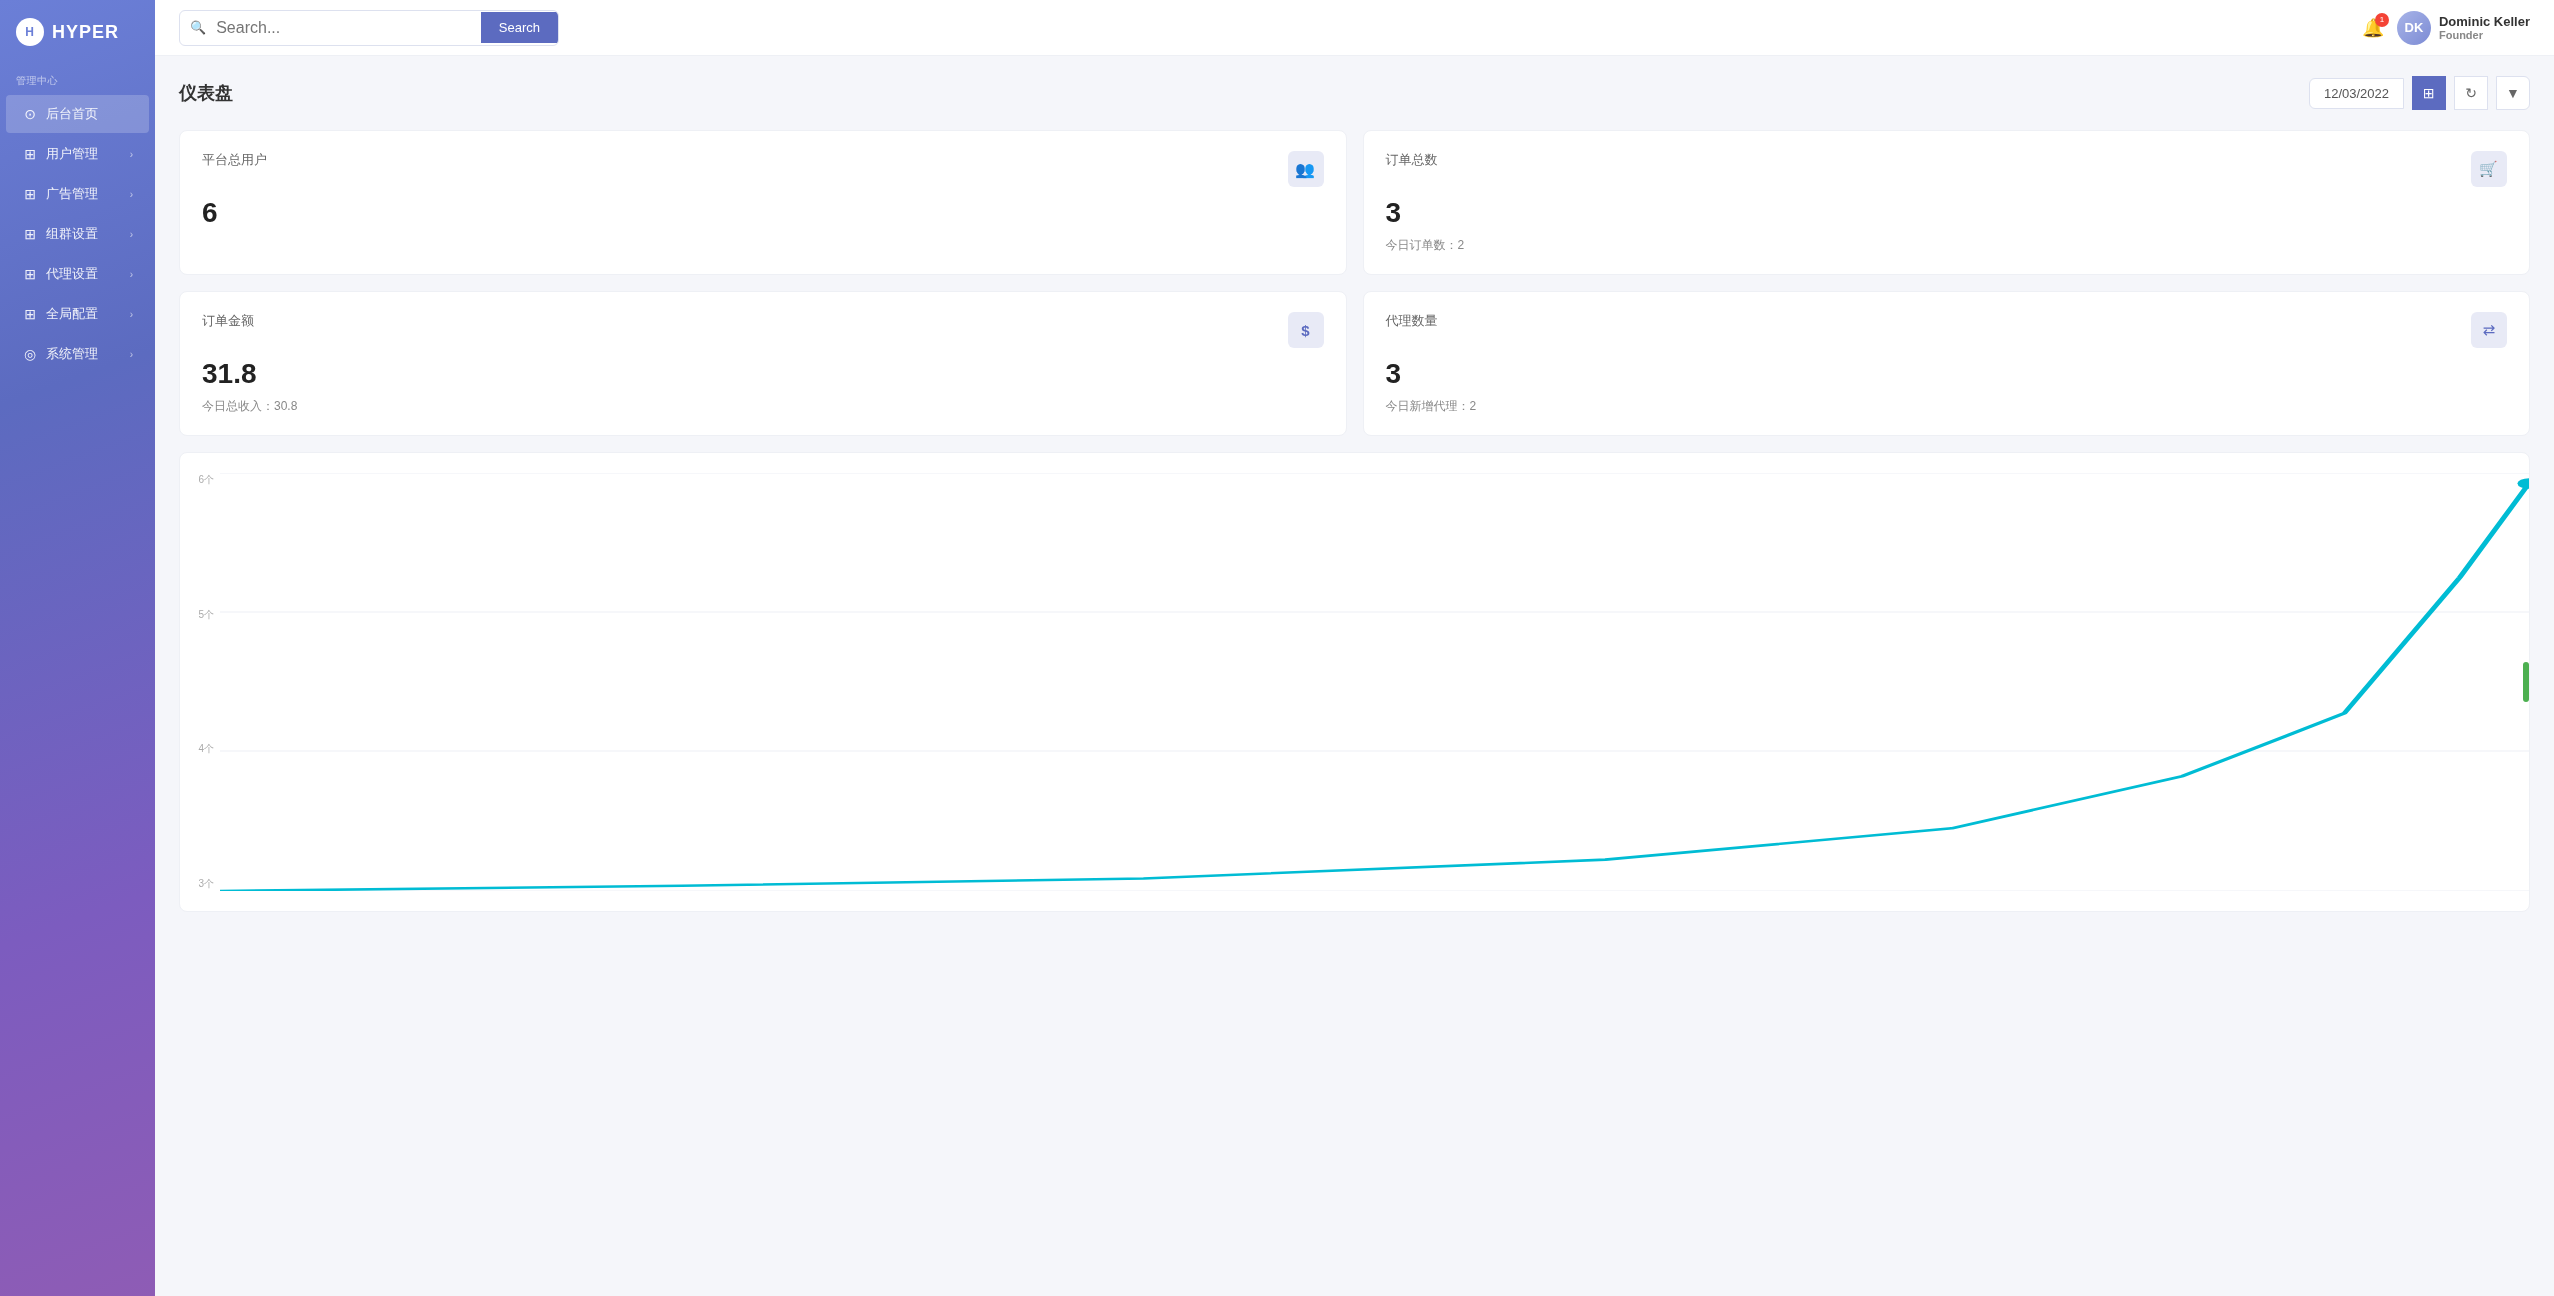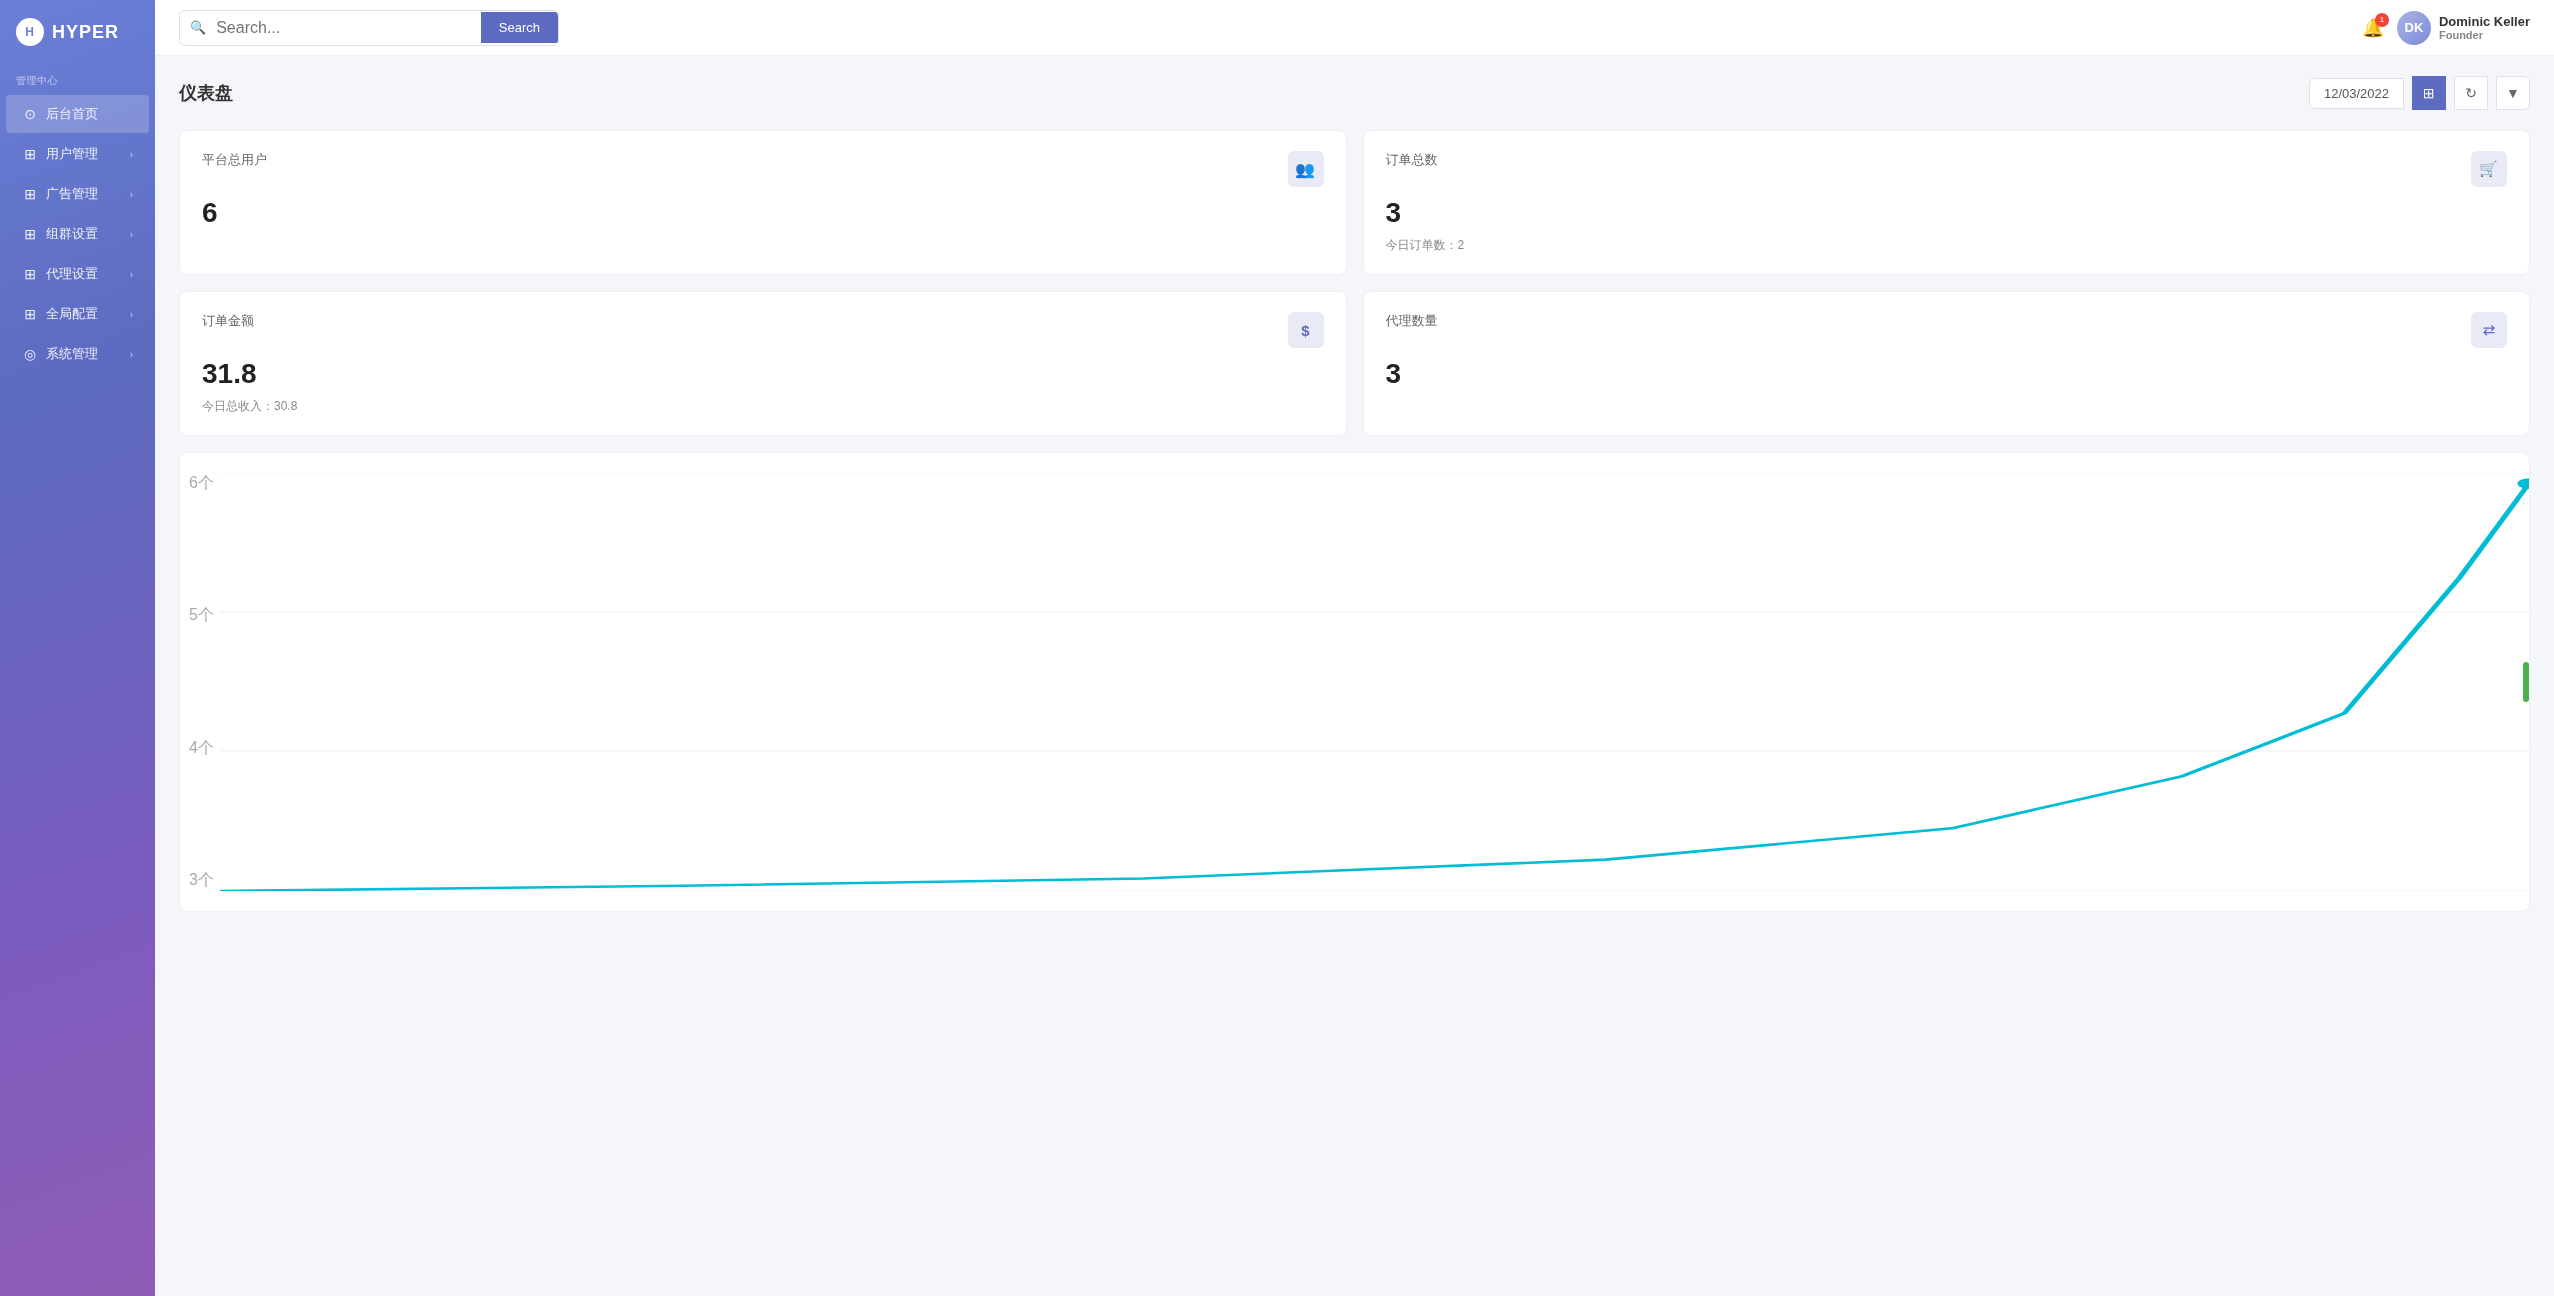"今日新增代理：2" div.stat-card-sub { html: none -> <div>今日新增代理：2</div> }
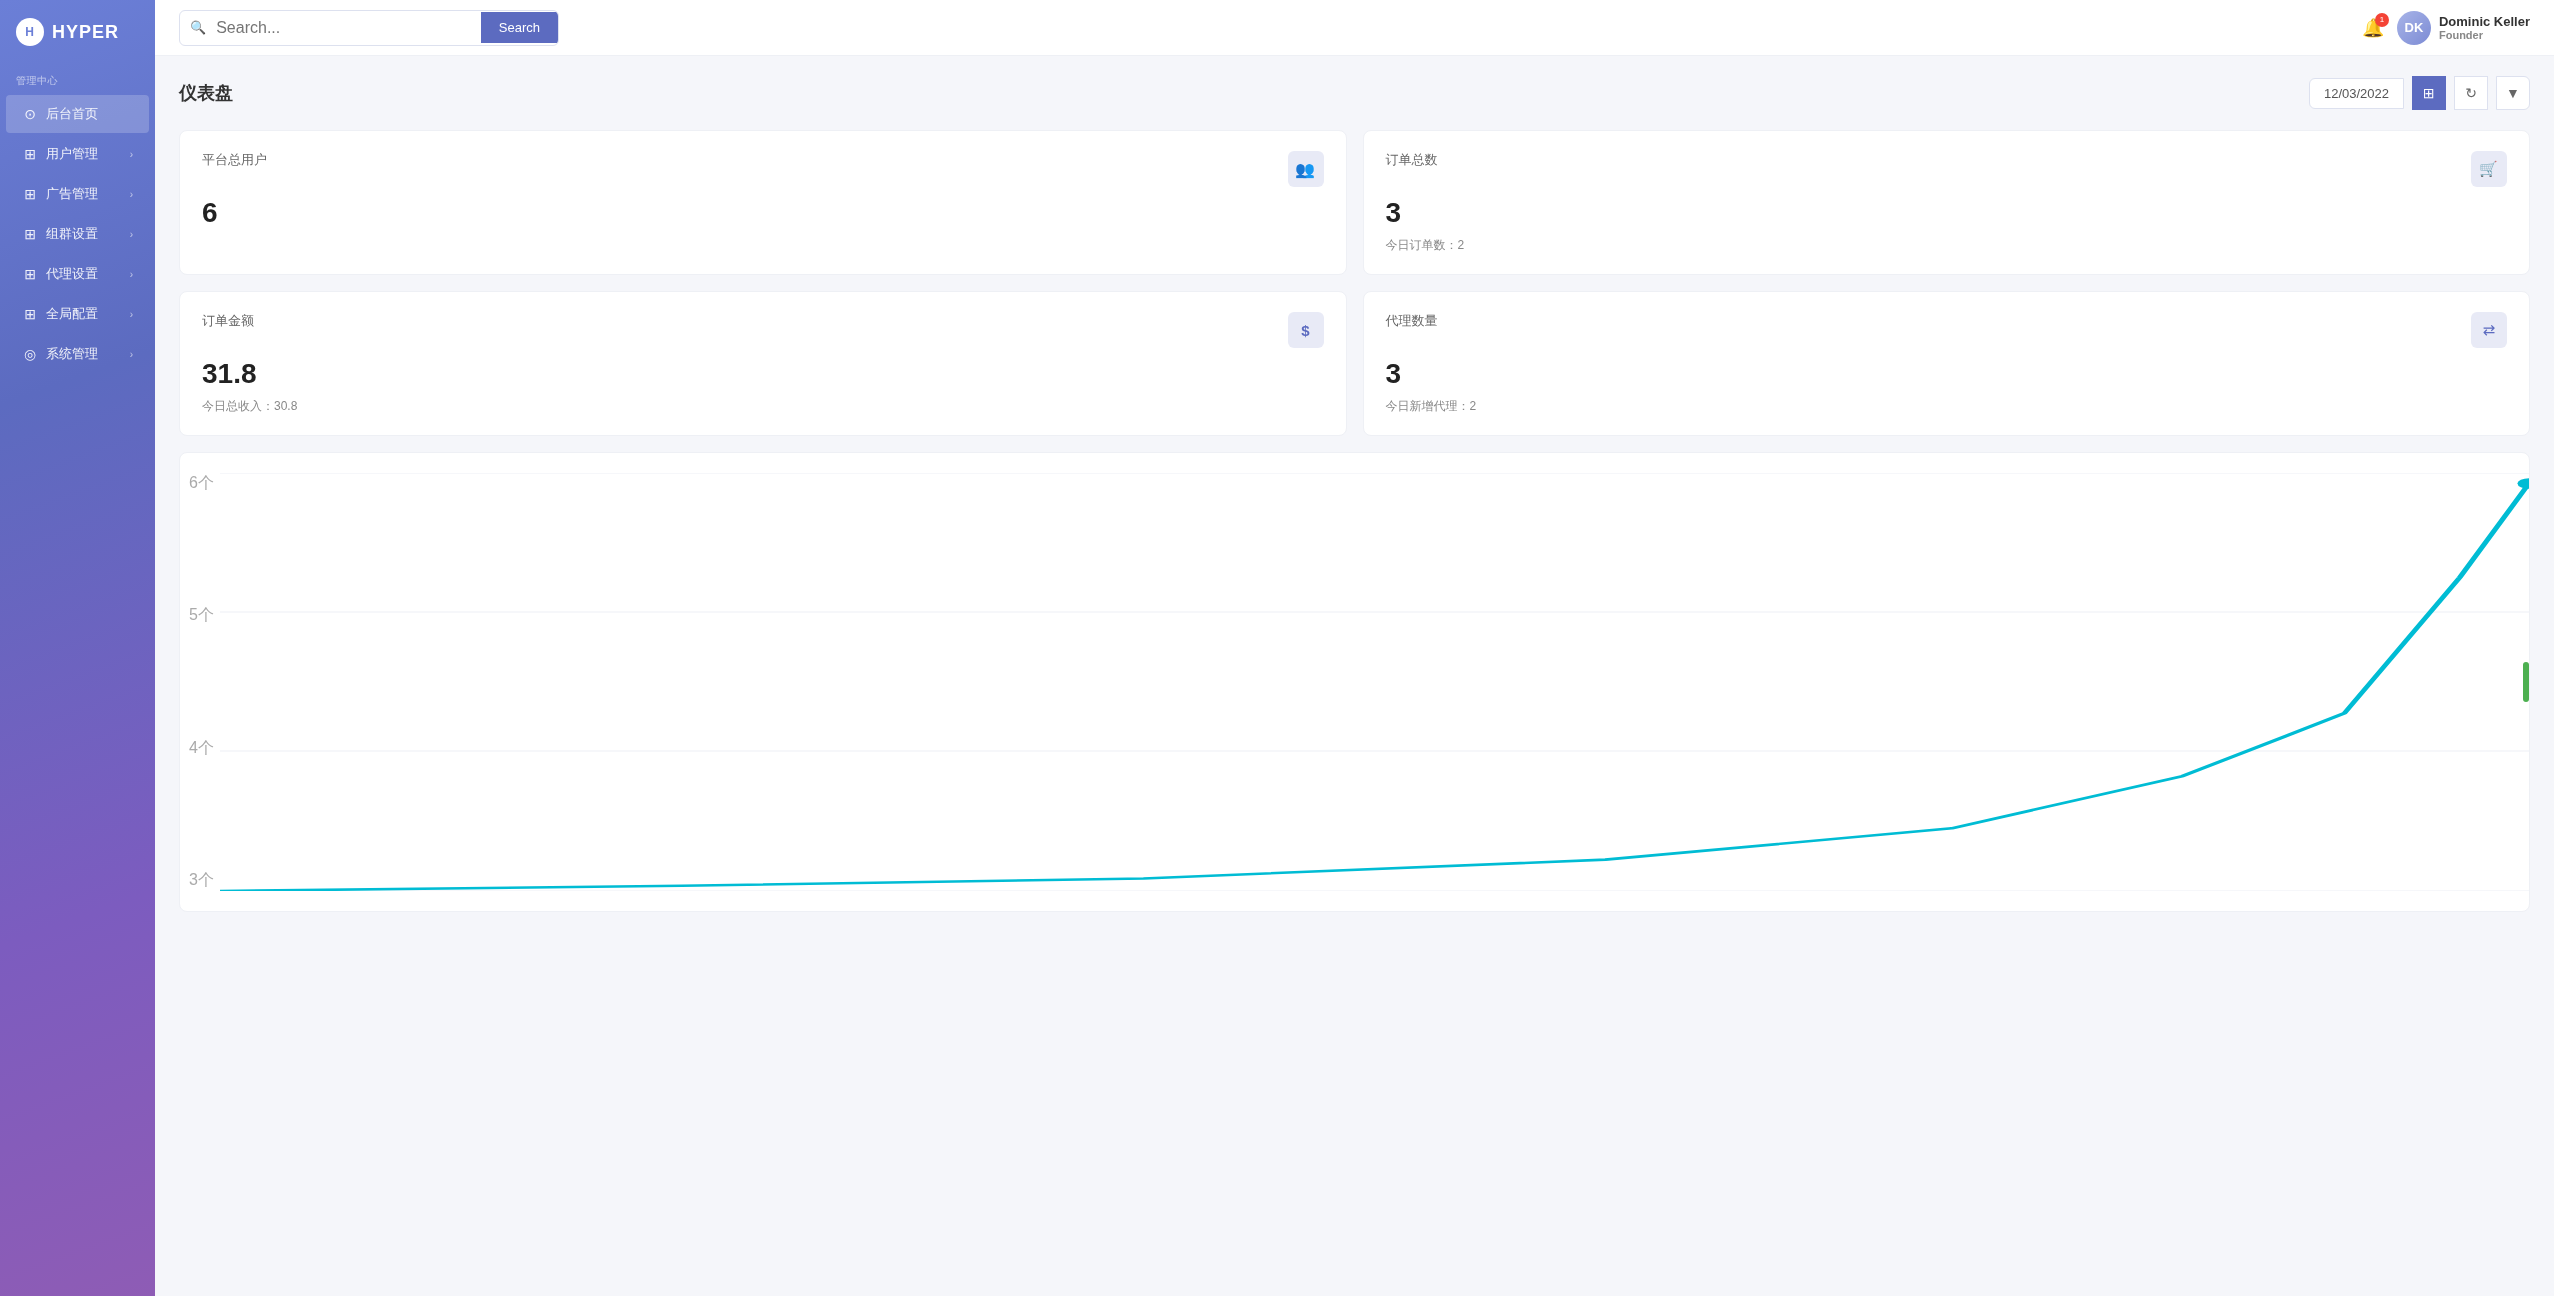"6个" .chart-y-label { font-size: 16px -> 10px }
